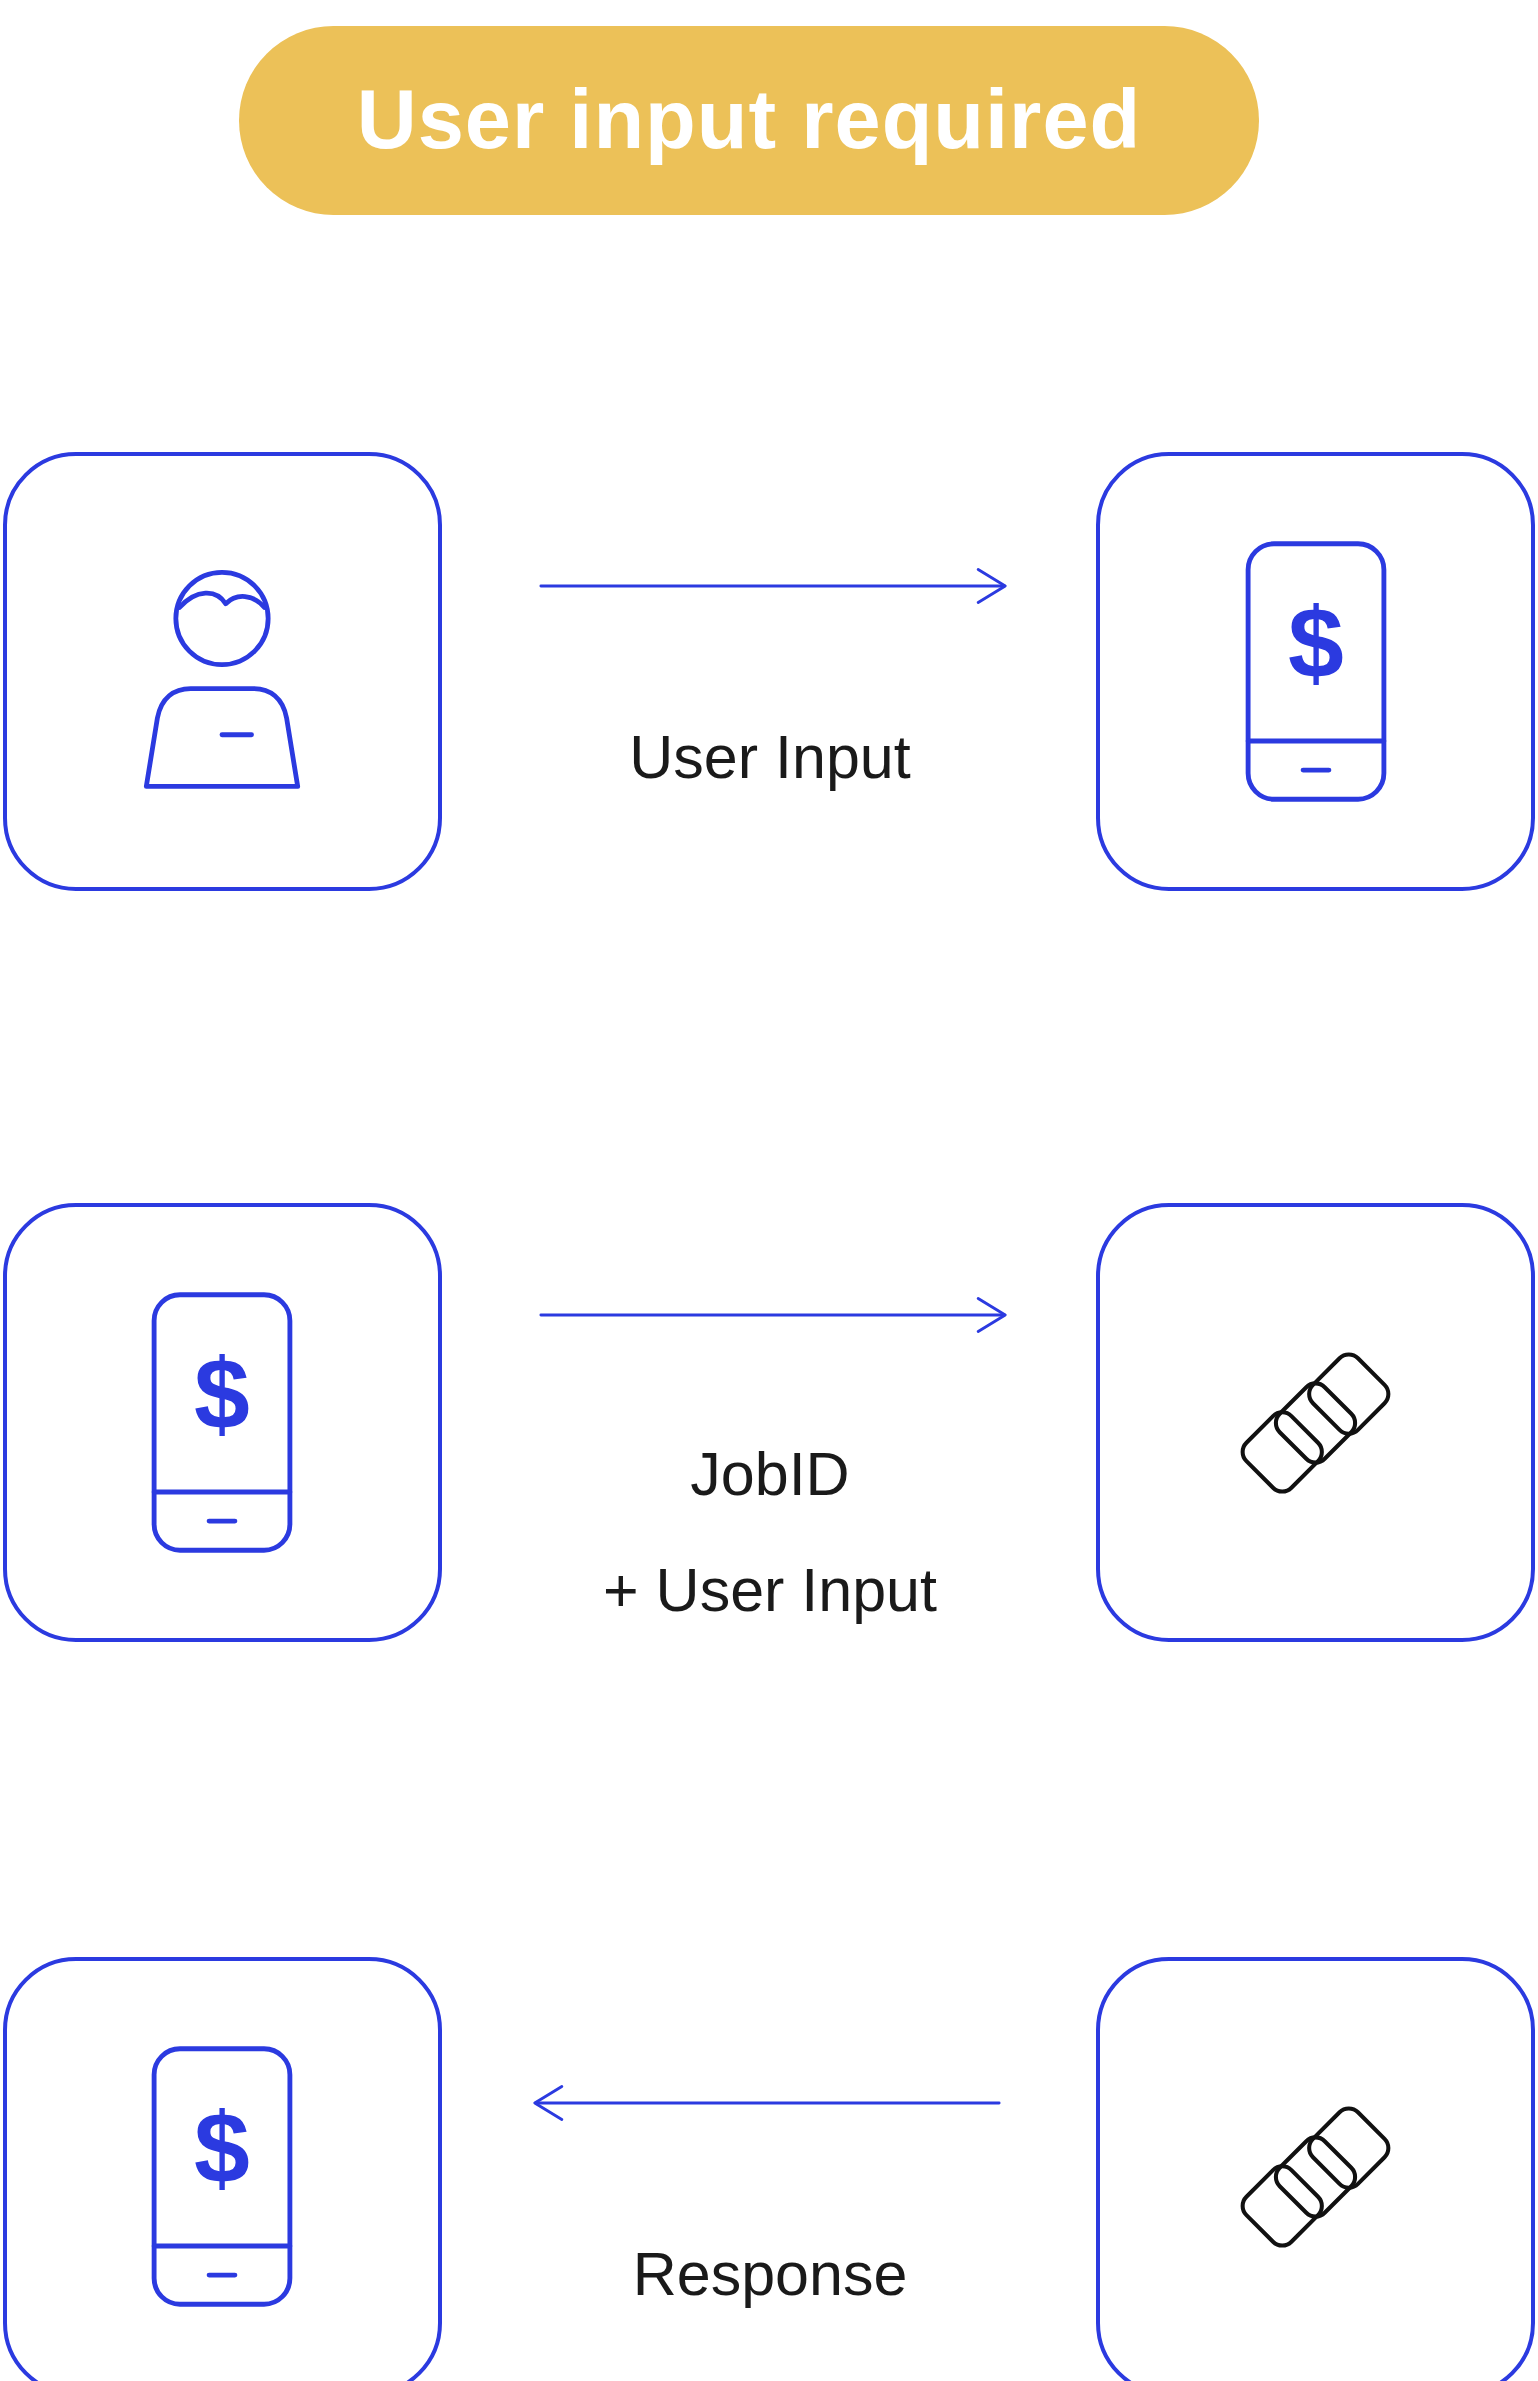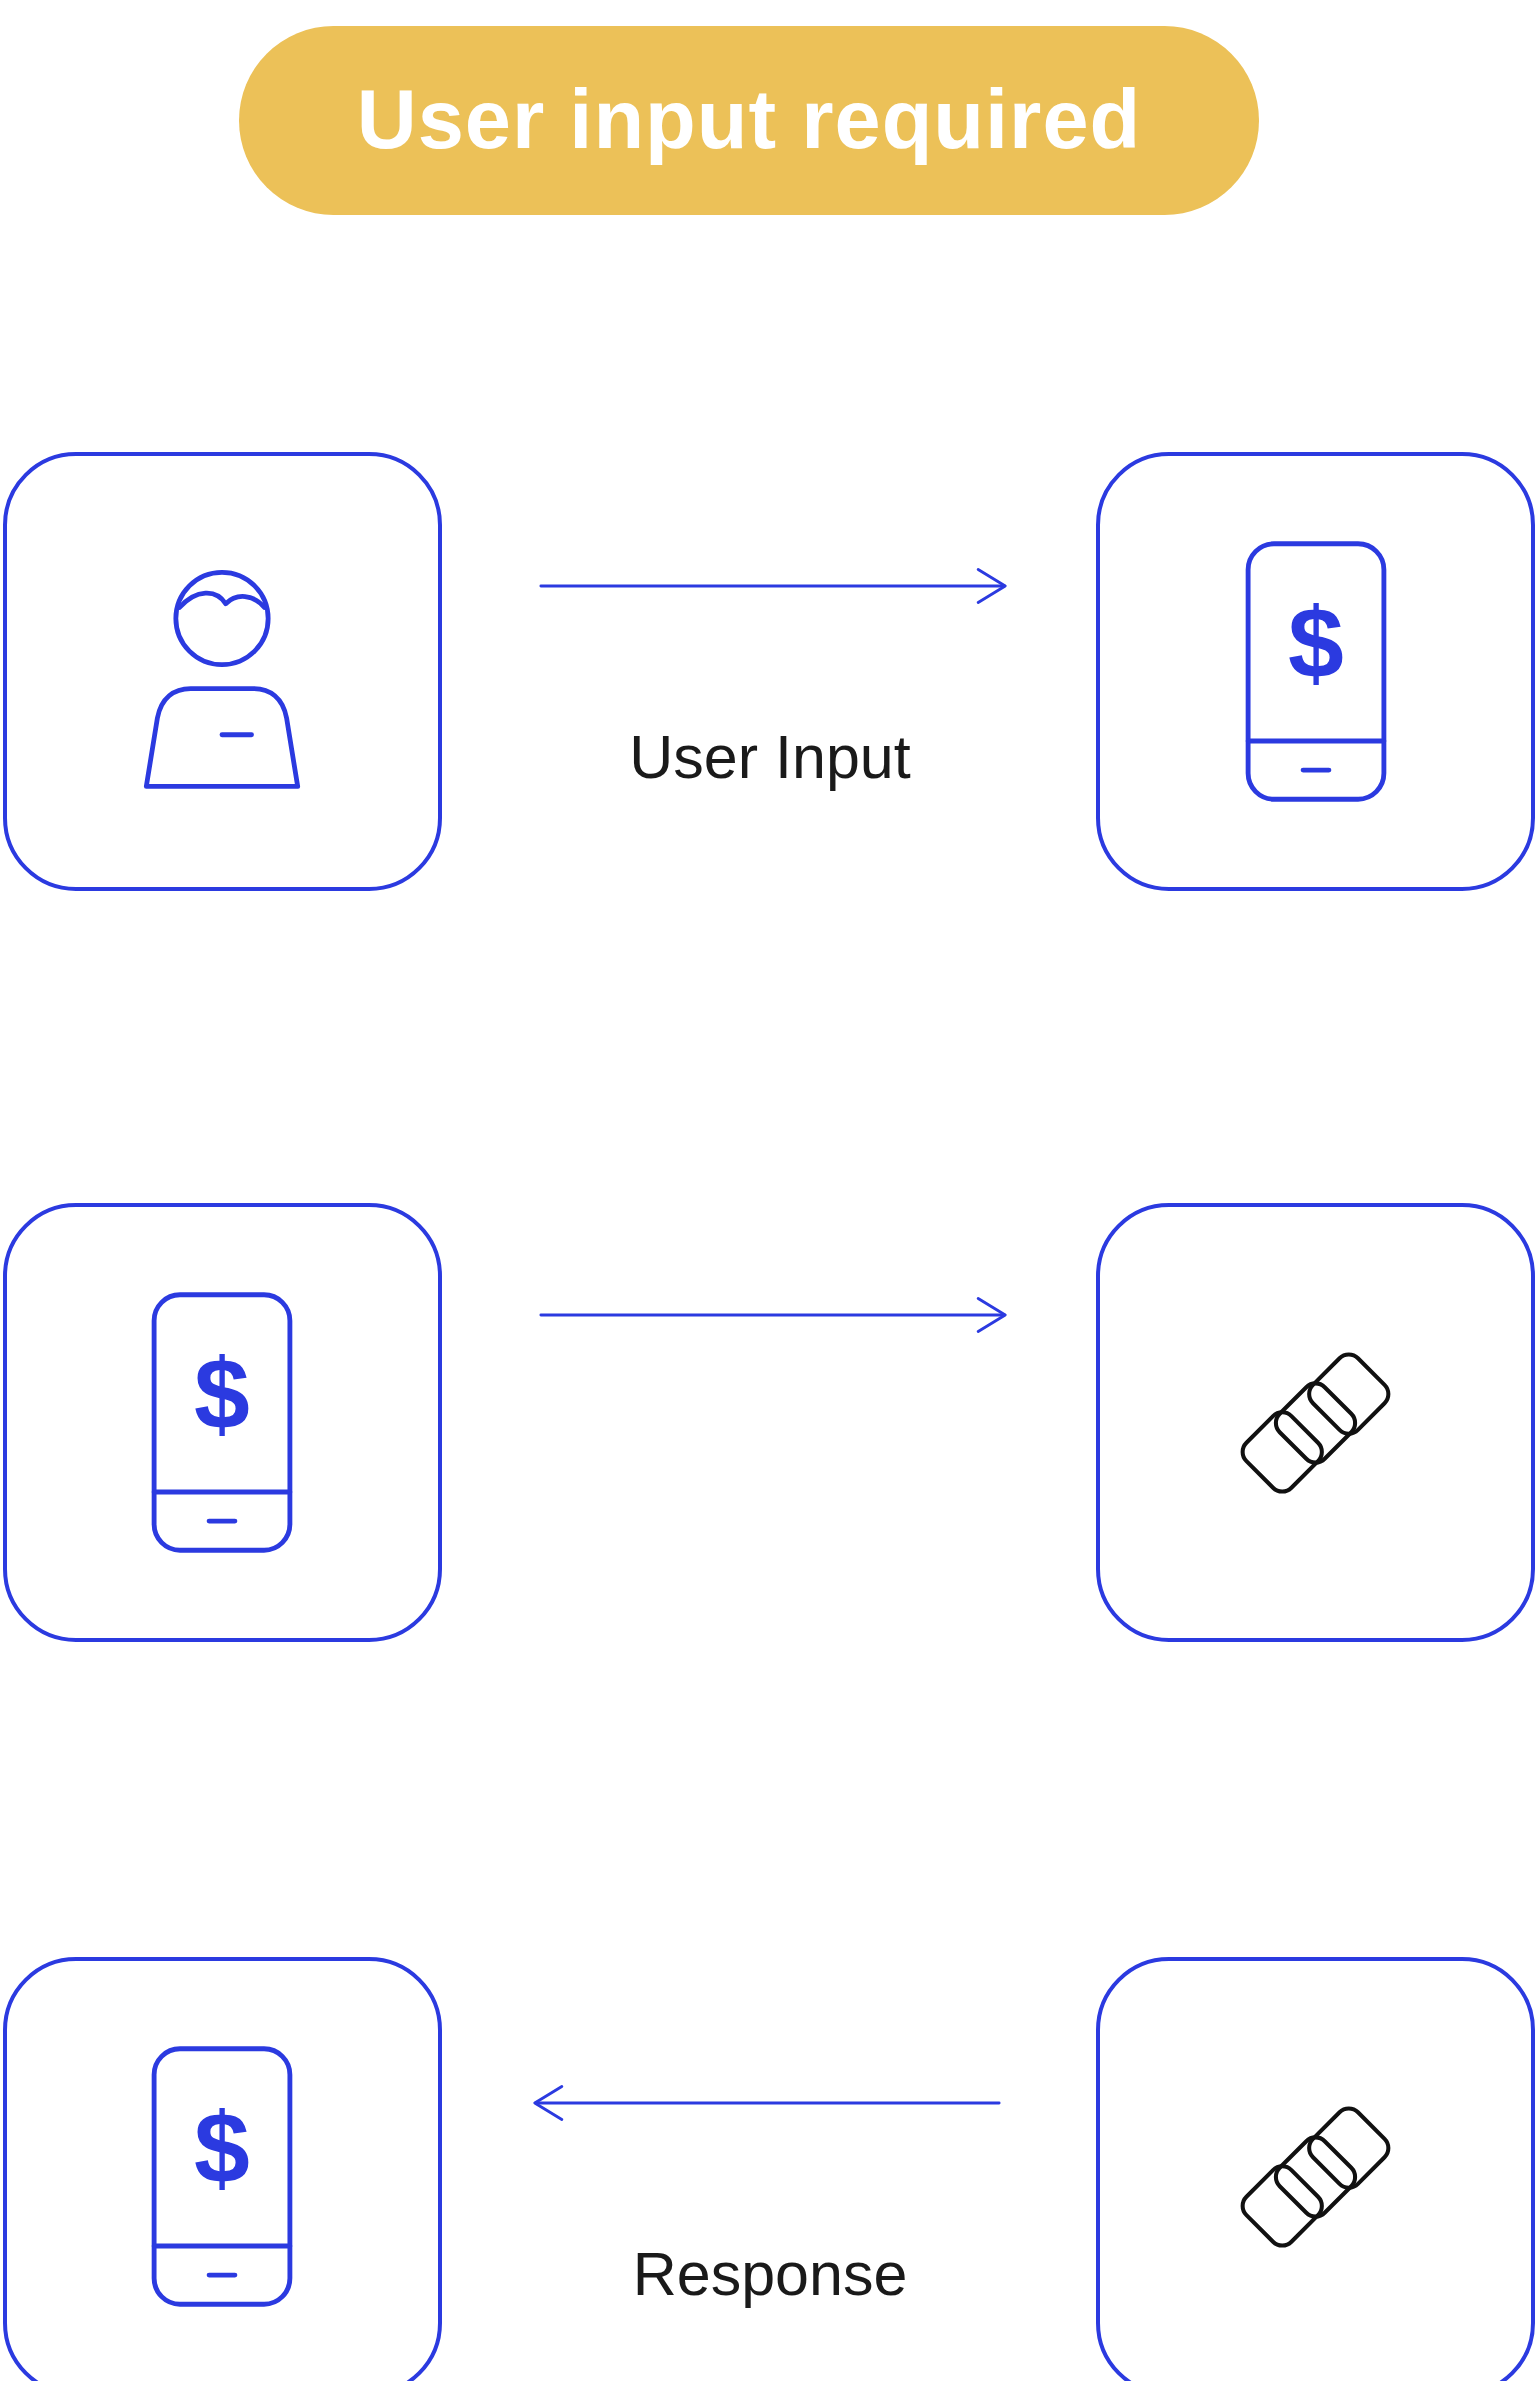"JobID" div { html: none -> <div>JobID</div> }
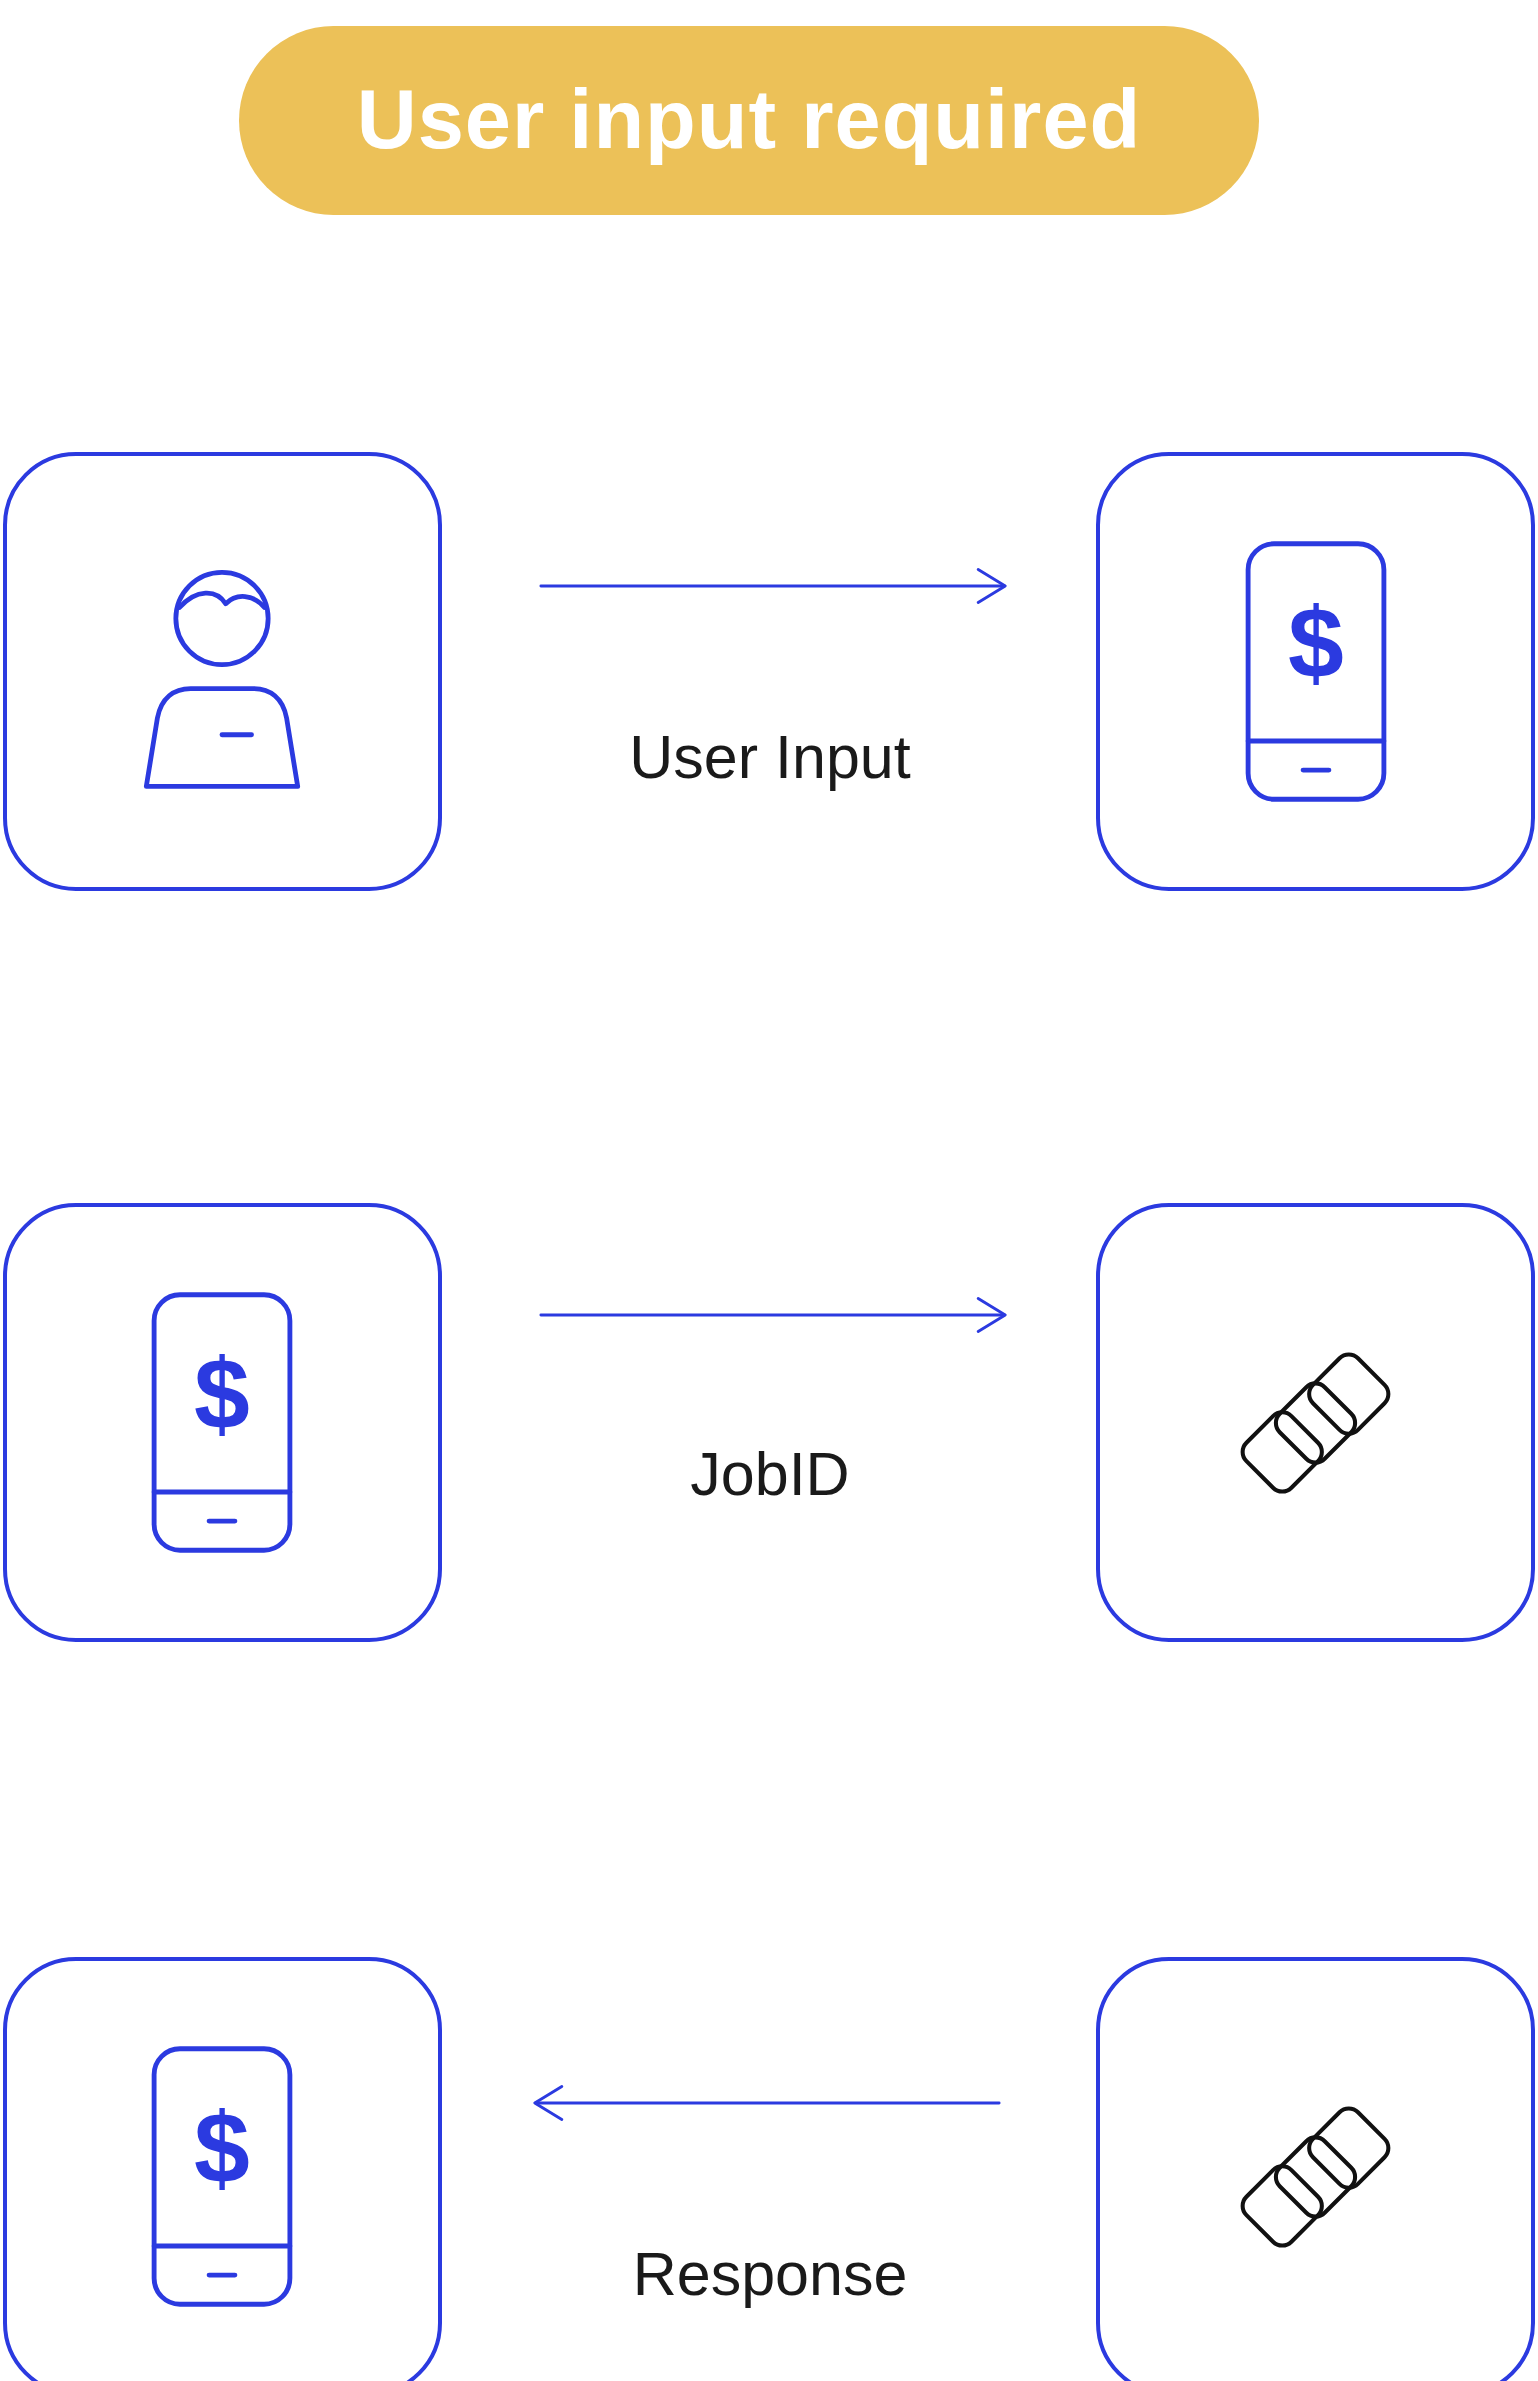"+ User Input" div { html: none -> <div>+ User Input</div> }
